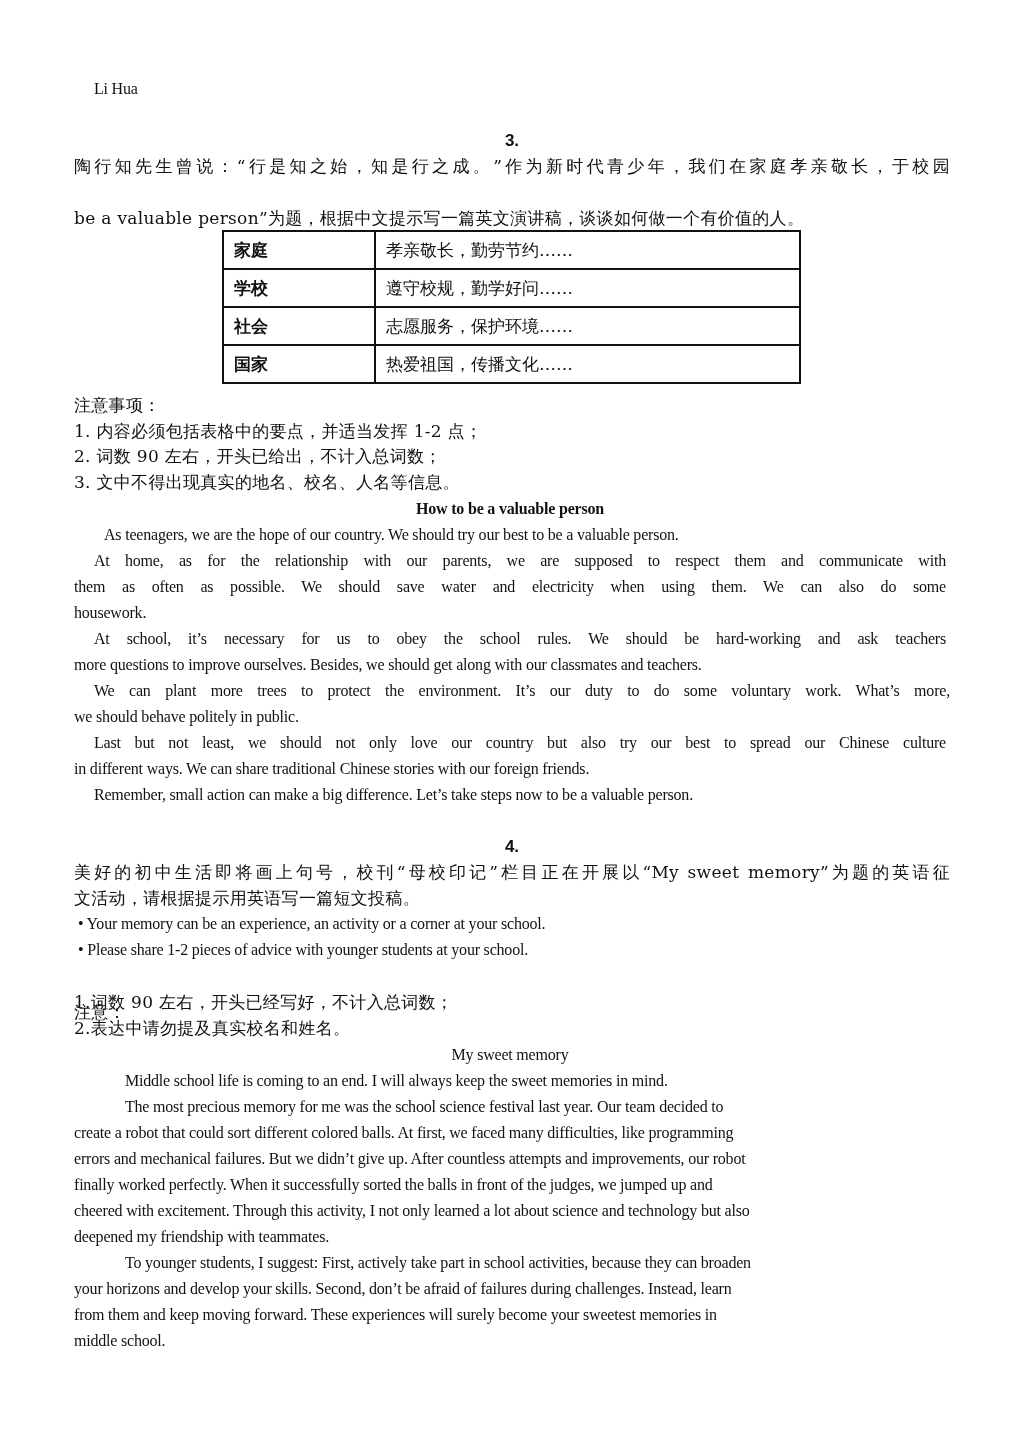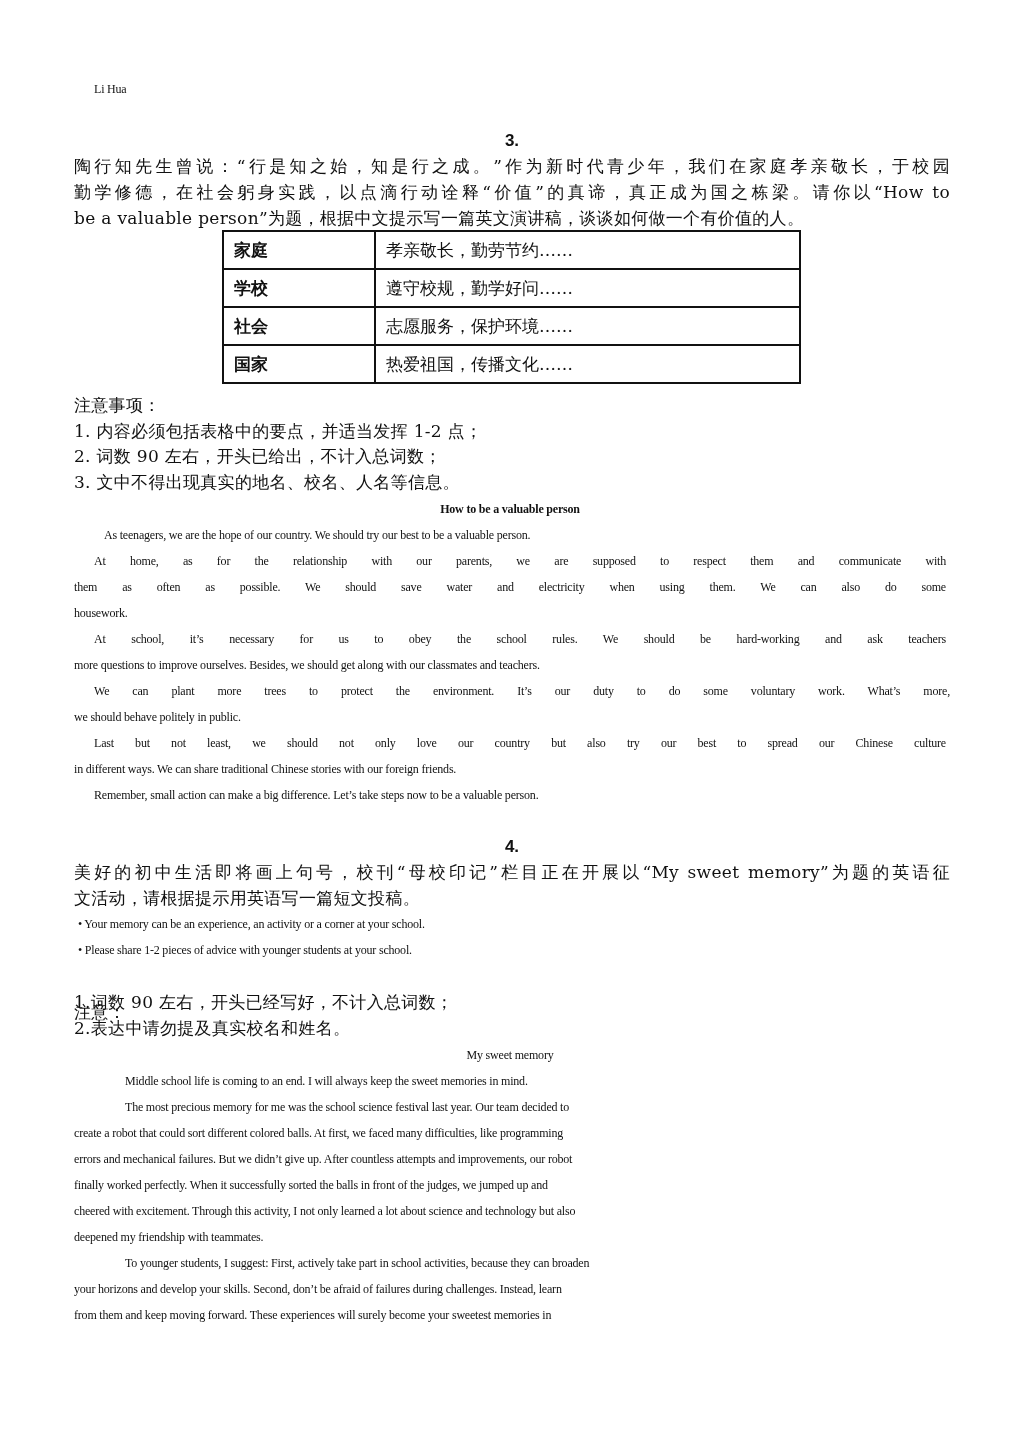"Li Hua" .line { font-size: 12px -> 16px }
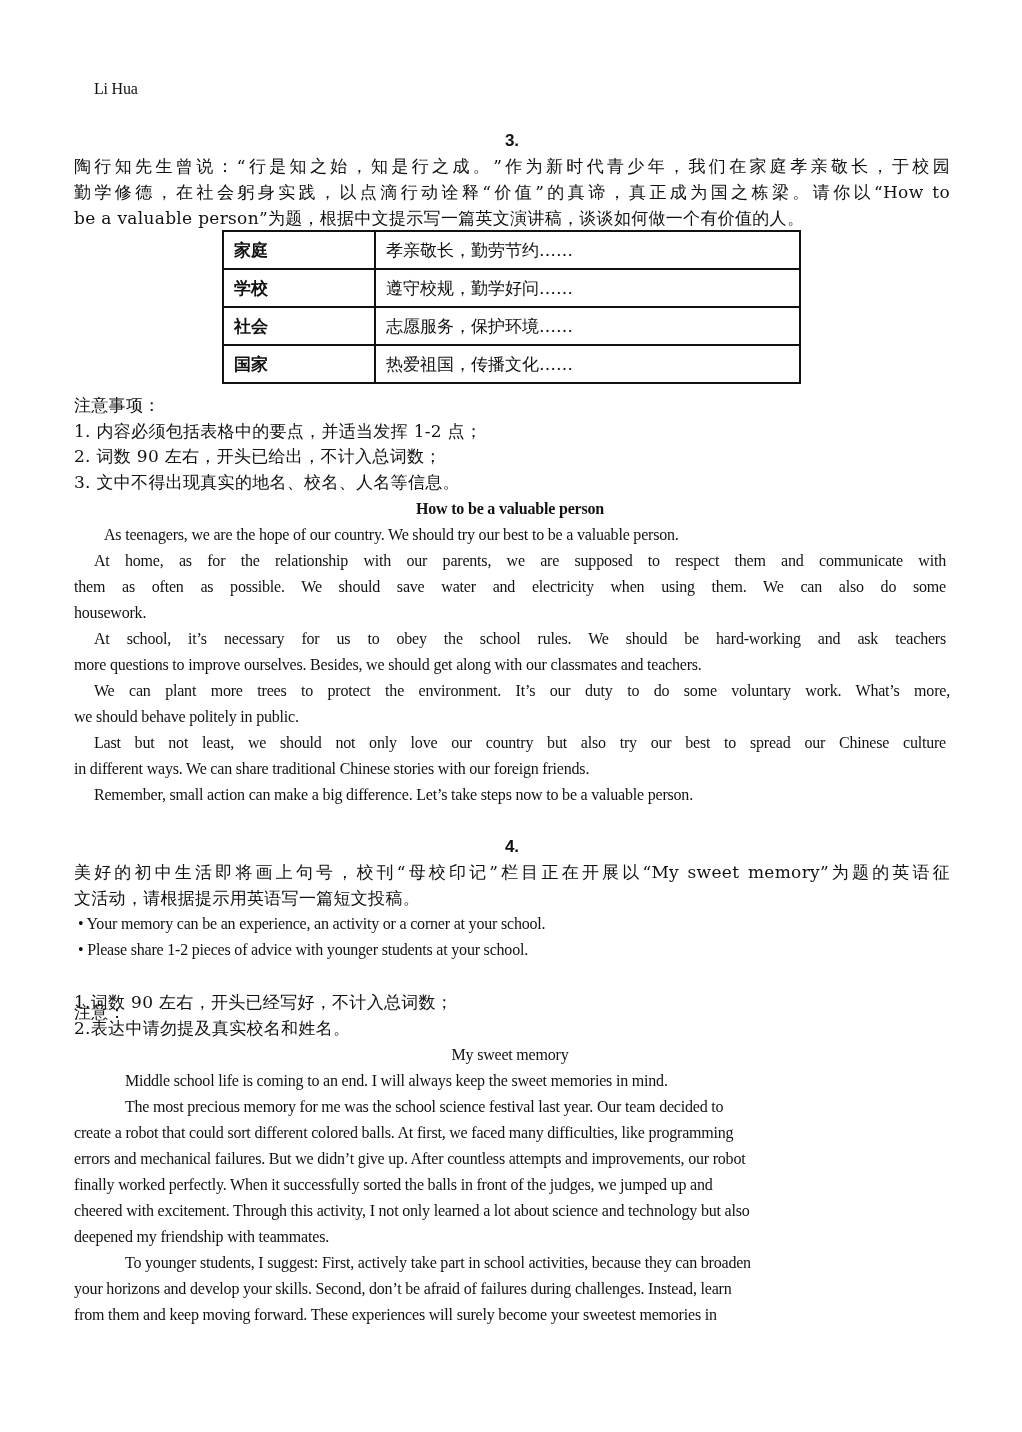"勤学修德，在社会躬身实践，以点滴行动诠释“价值”的真谛，真正成为国之栋梁。请你以" div.line { html: <div>勤学修德，在社会躬身实践，以点滴行动诠释“价值”的真谛，真正成为国之栋梁。请你以“How to</div> -> none }
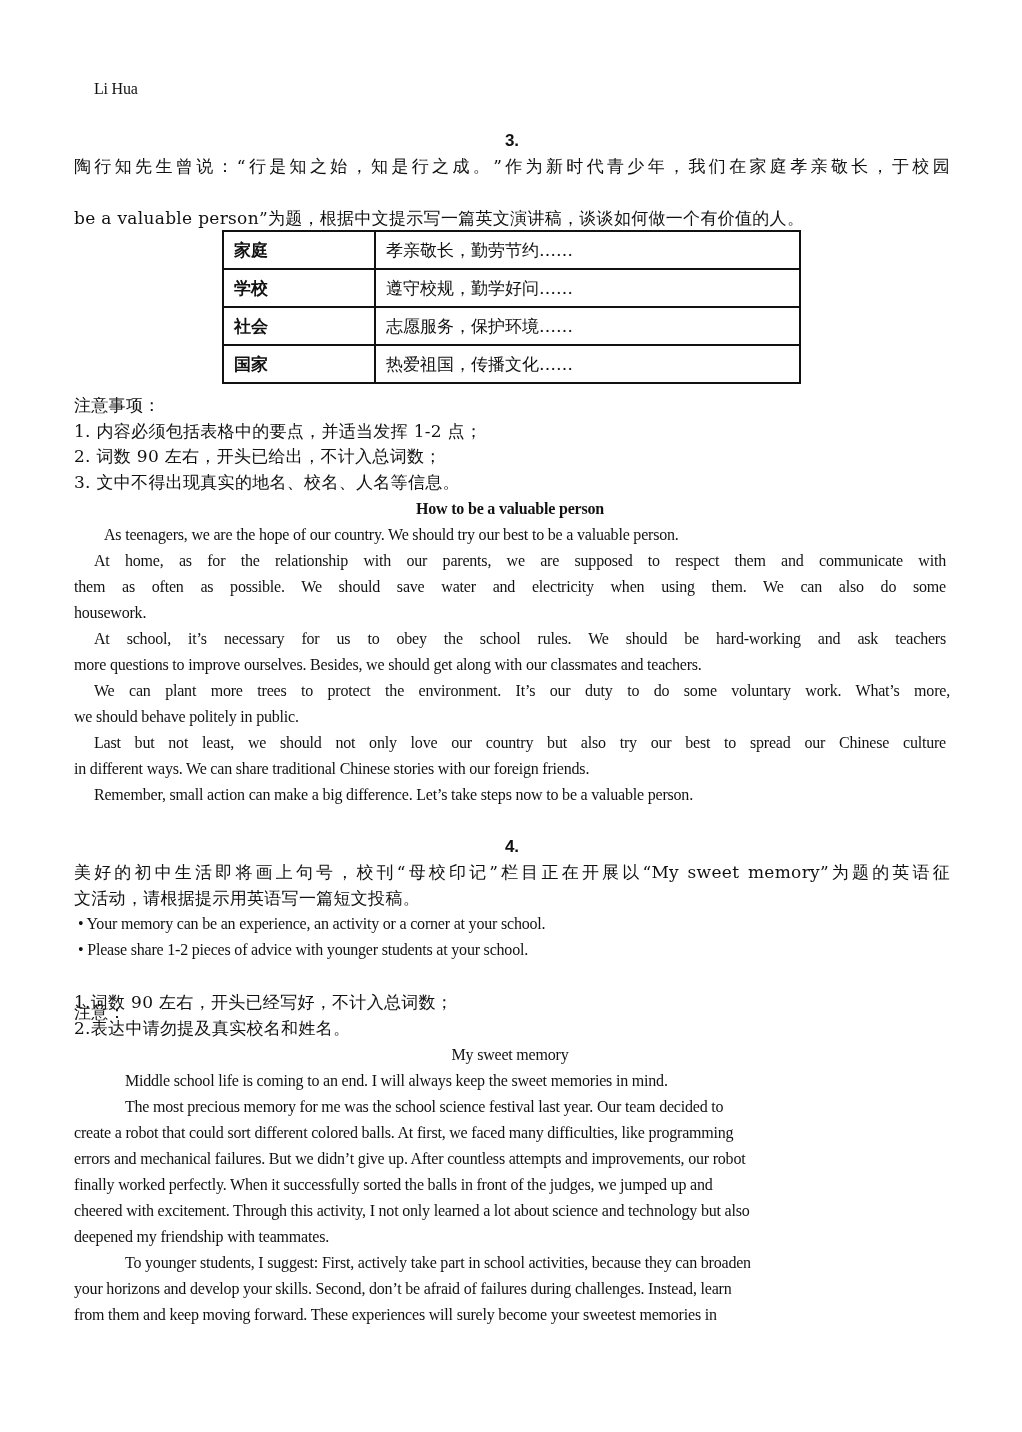"middle school." div.line { html: none -> <div>middle school.</div> }
